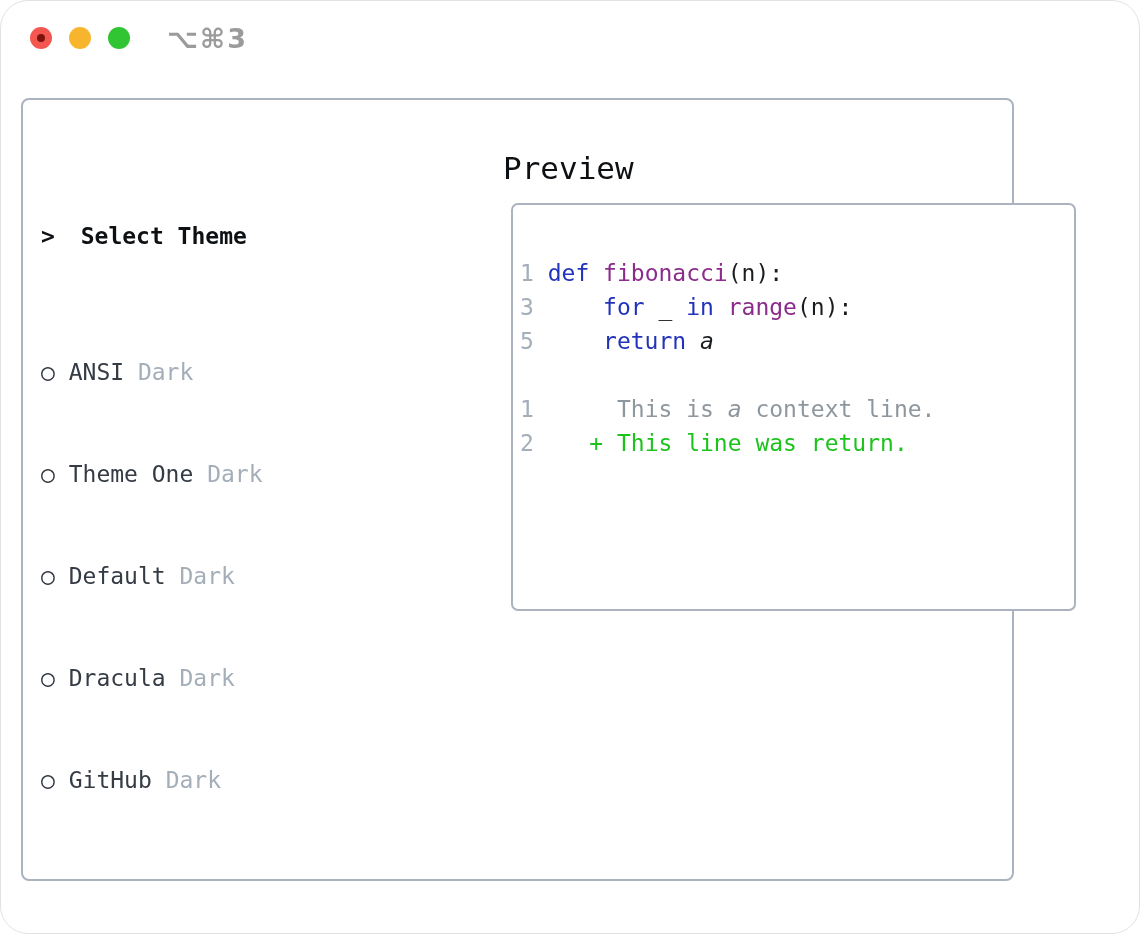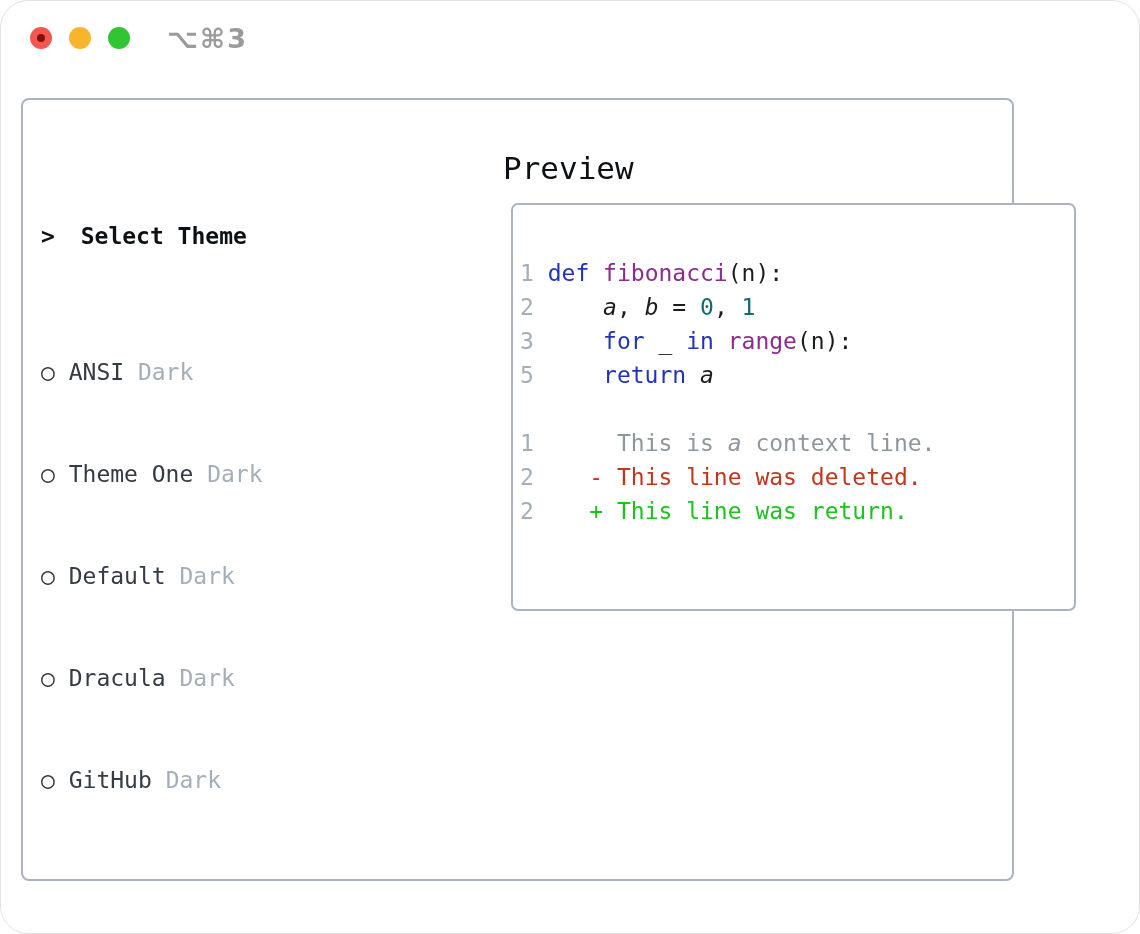"2 a, b = 0," div.cl { html: <div><span>2</span><span> </span><span>a</span><span>, </span><span>b</span><span> = </span><span>0</span><span>, </span><span>1</span></div> -> none }
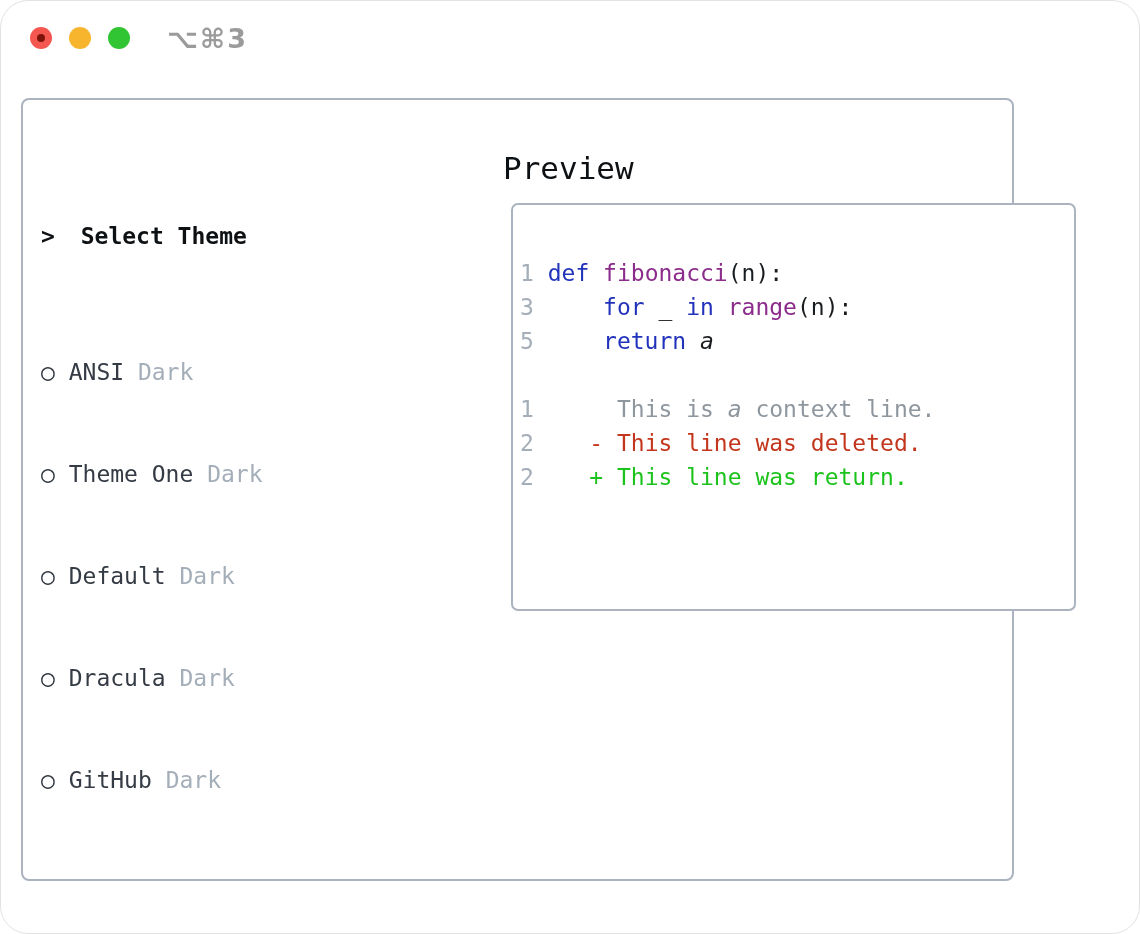"2 - This line was" div.cl { html: <div><span>2</span><span> </span><span>- </span><span>This line was deleted.</span></div> -> none }
